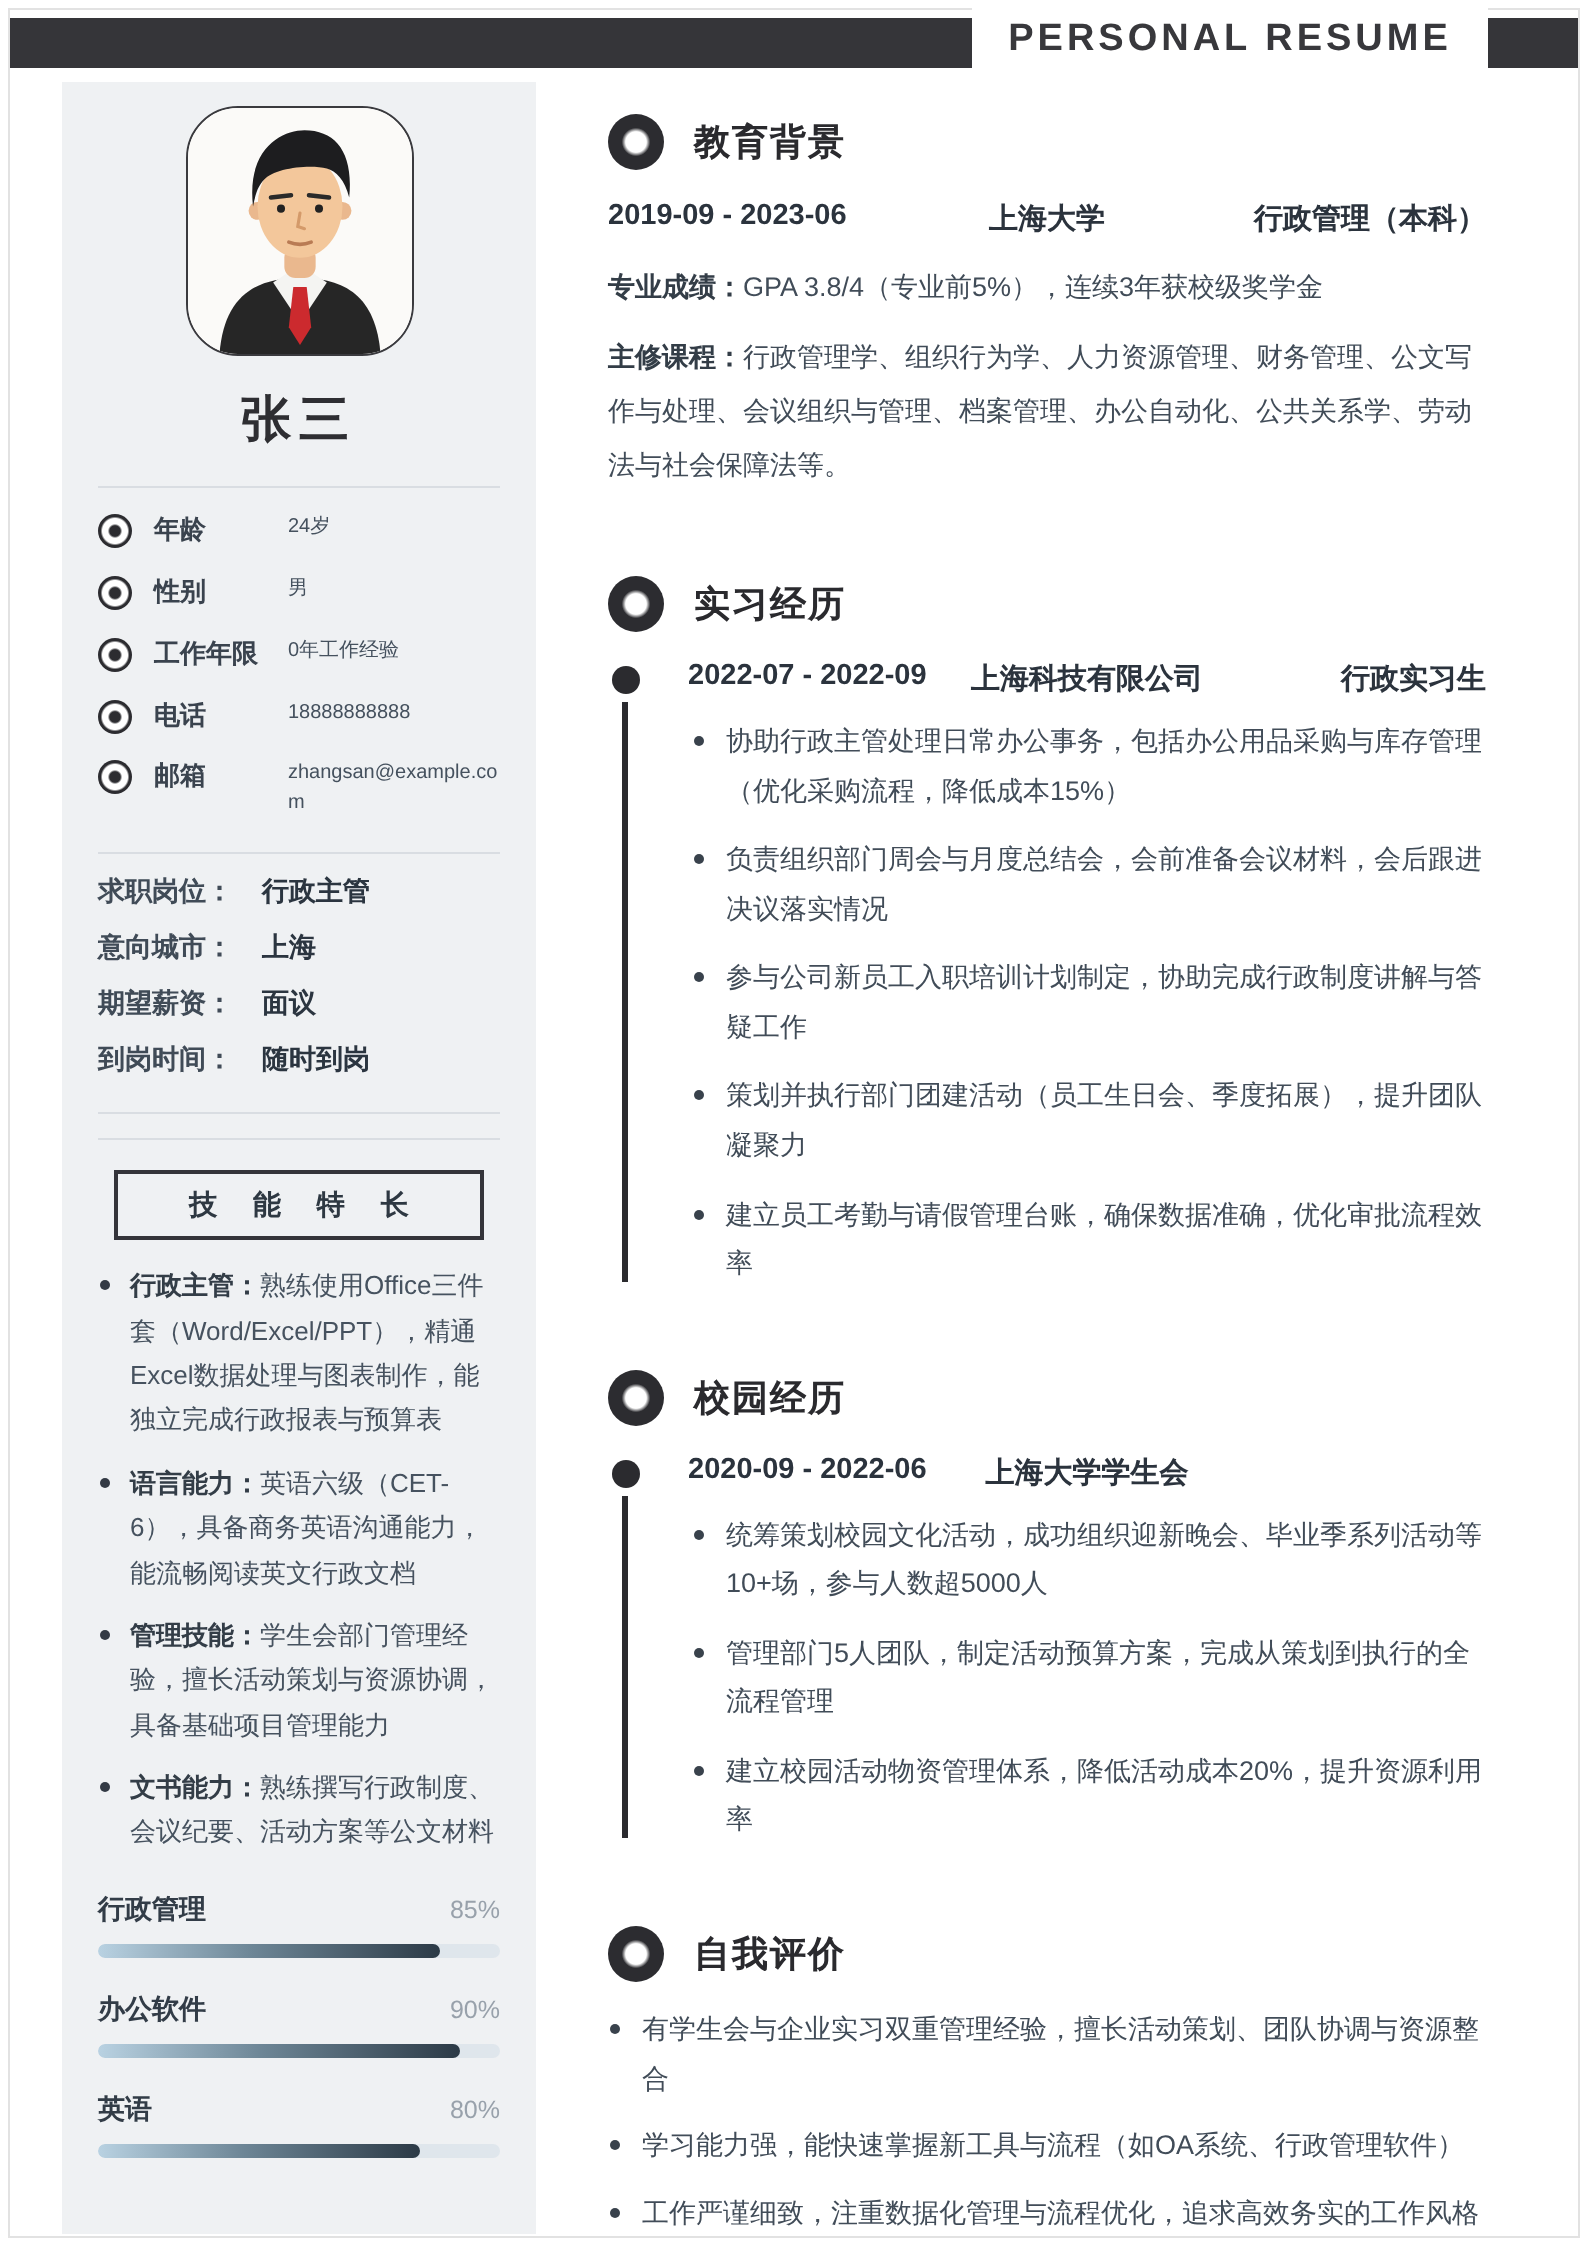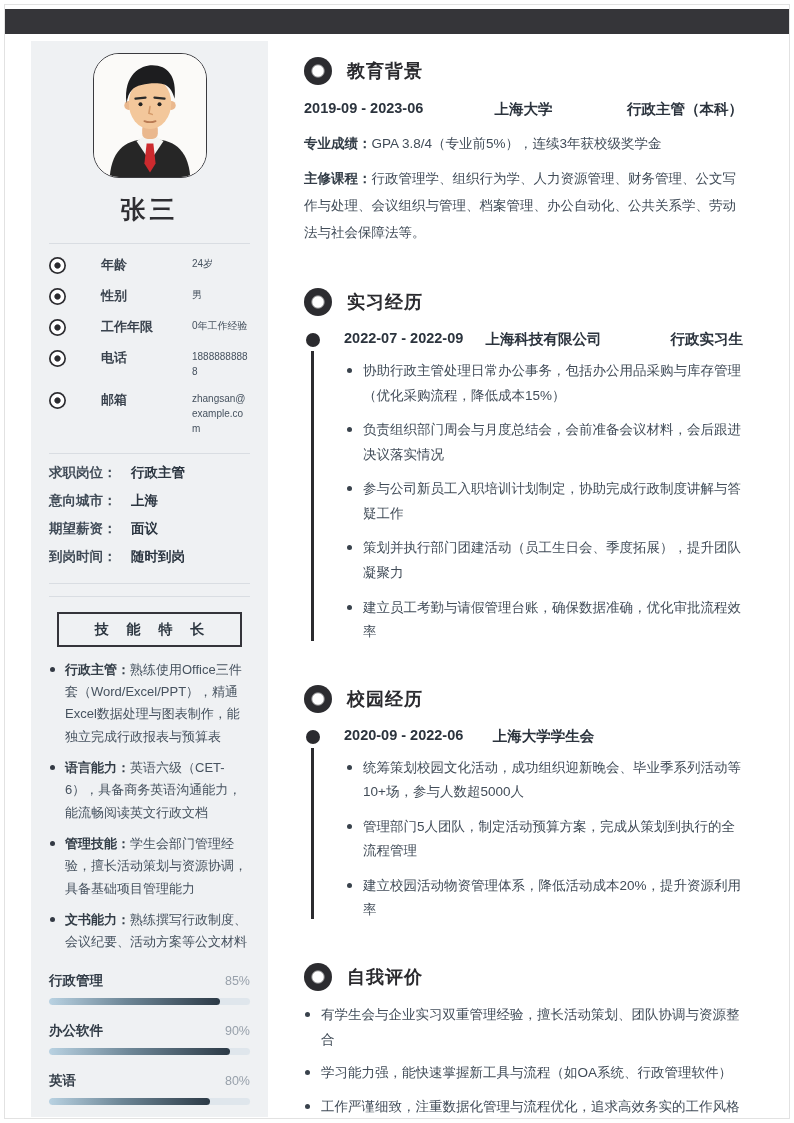"PERSONAL RESUME" div.title-box { html: none -> <div> <span>PERSONAL RESUME</span> </div> }
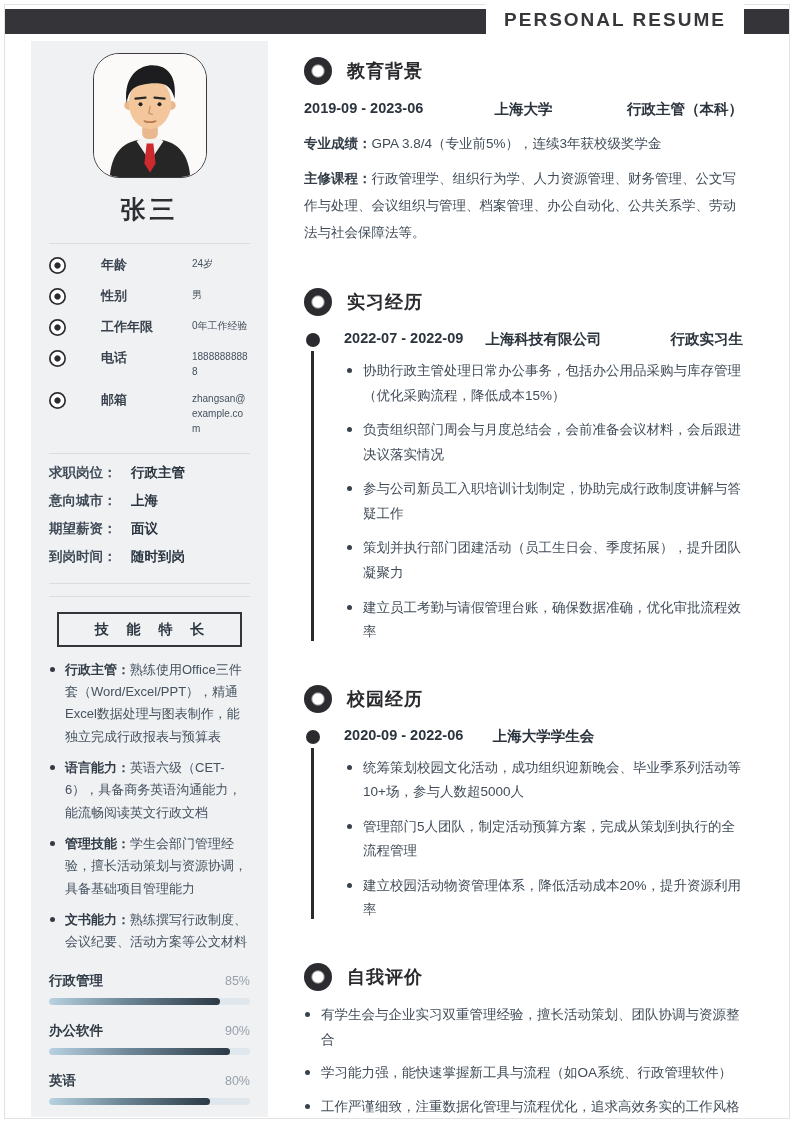"行政主管（本科）" span.m-right { text: 主管 -> 管理 }
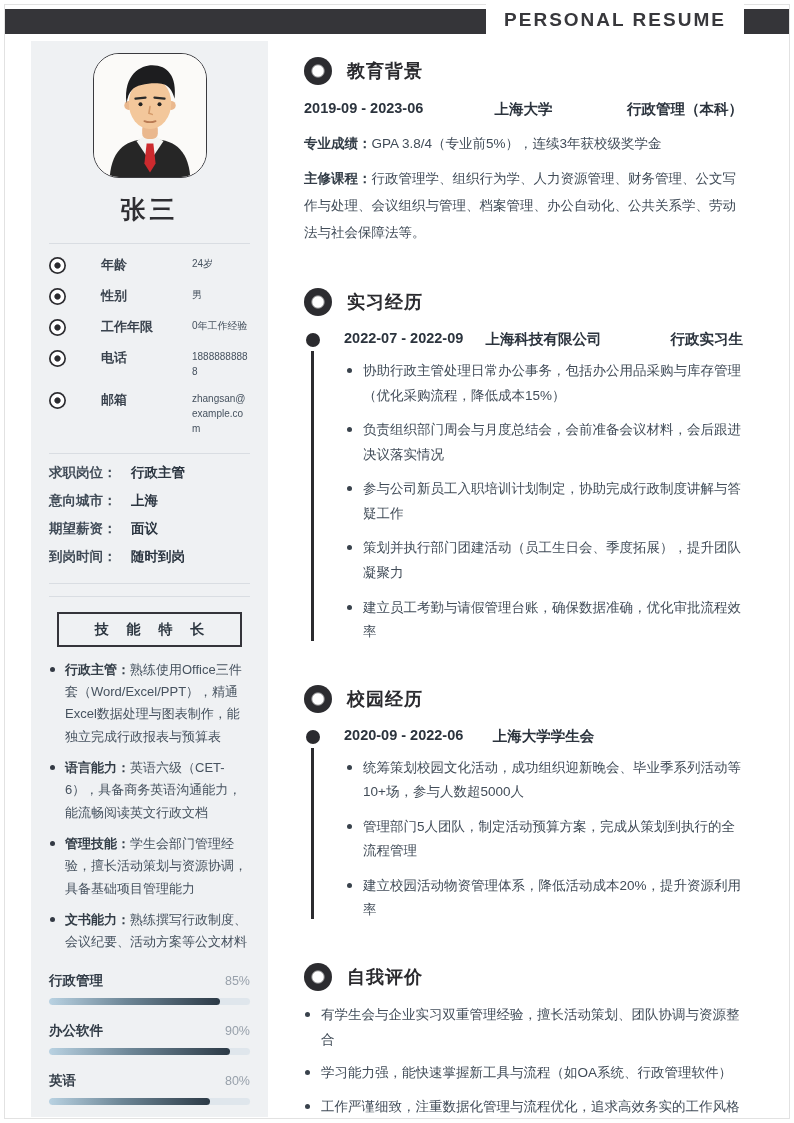"年龄" .info-row { gap: 24px -> none }
